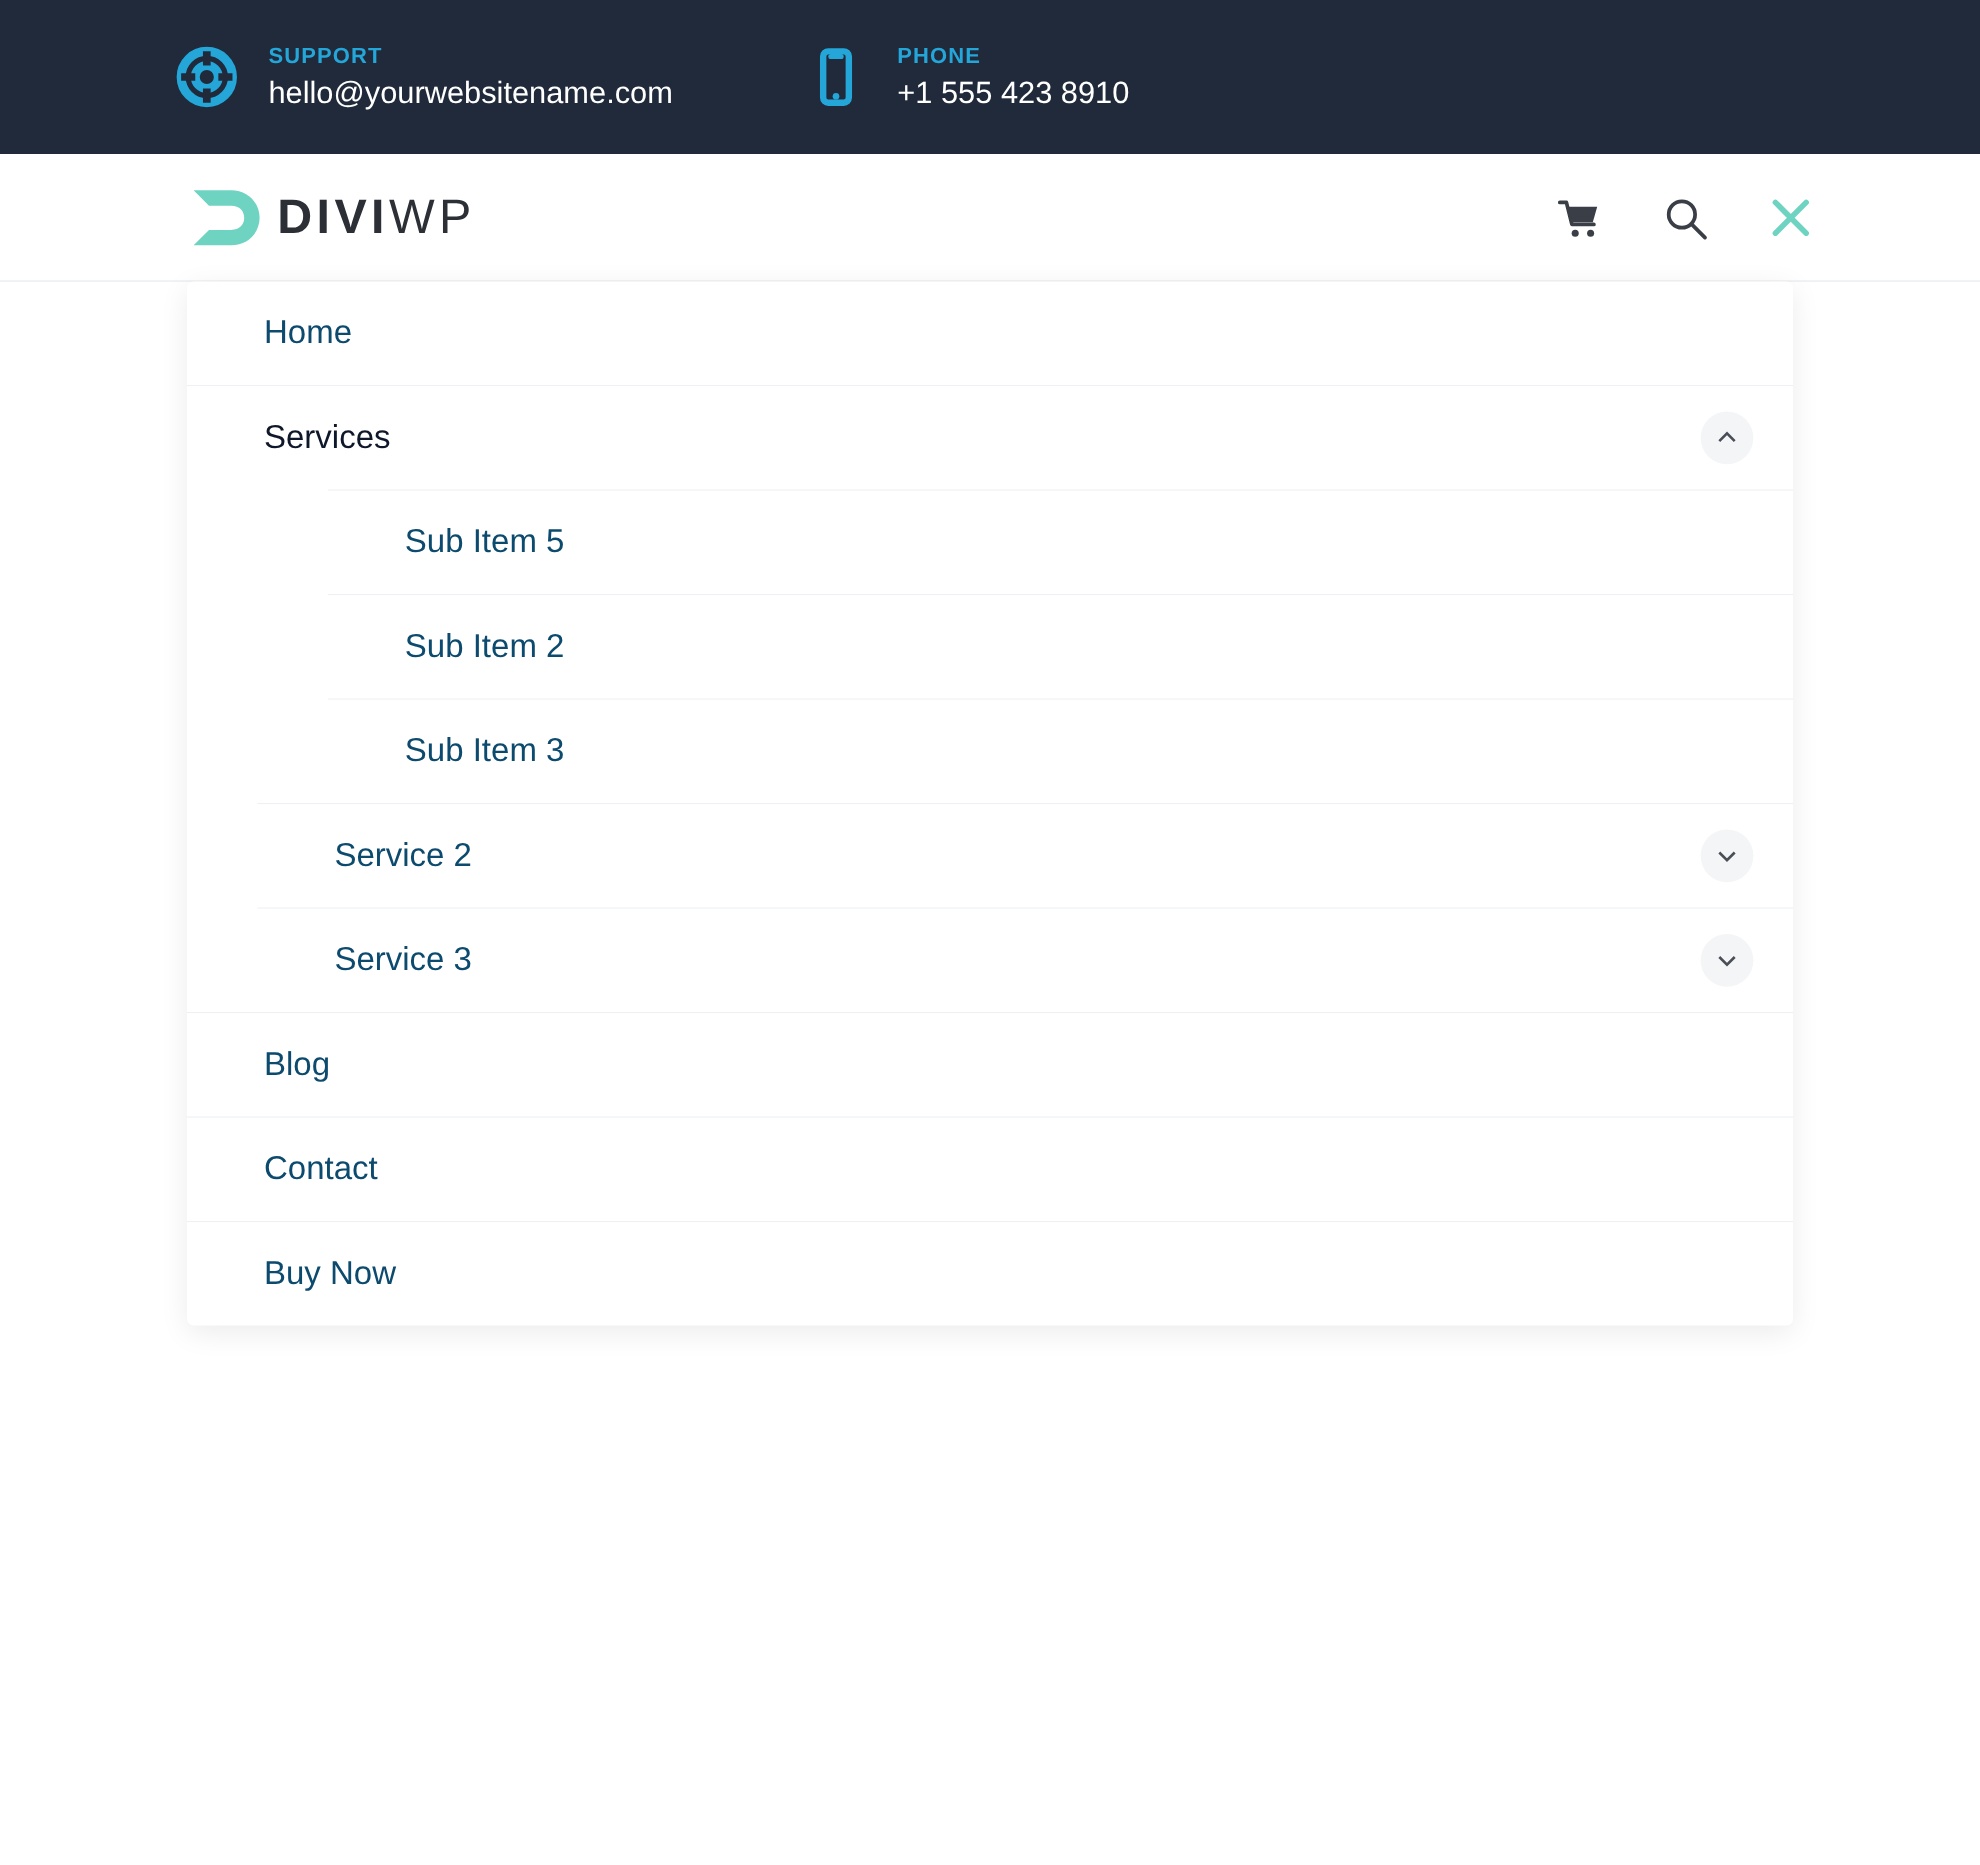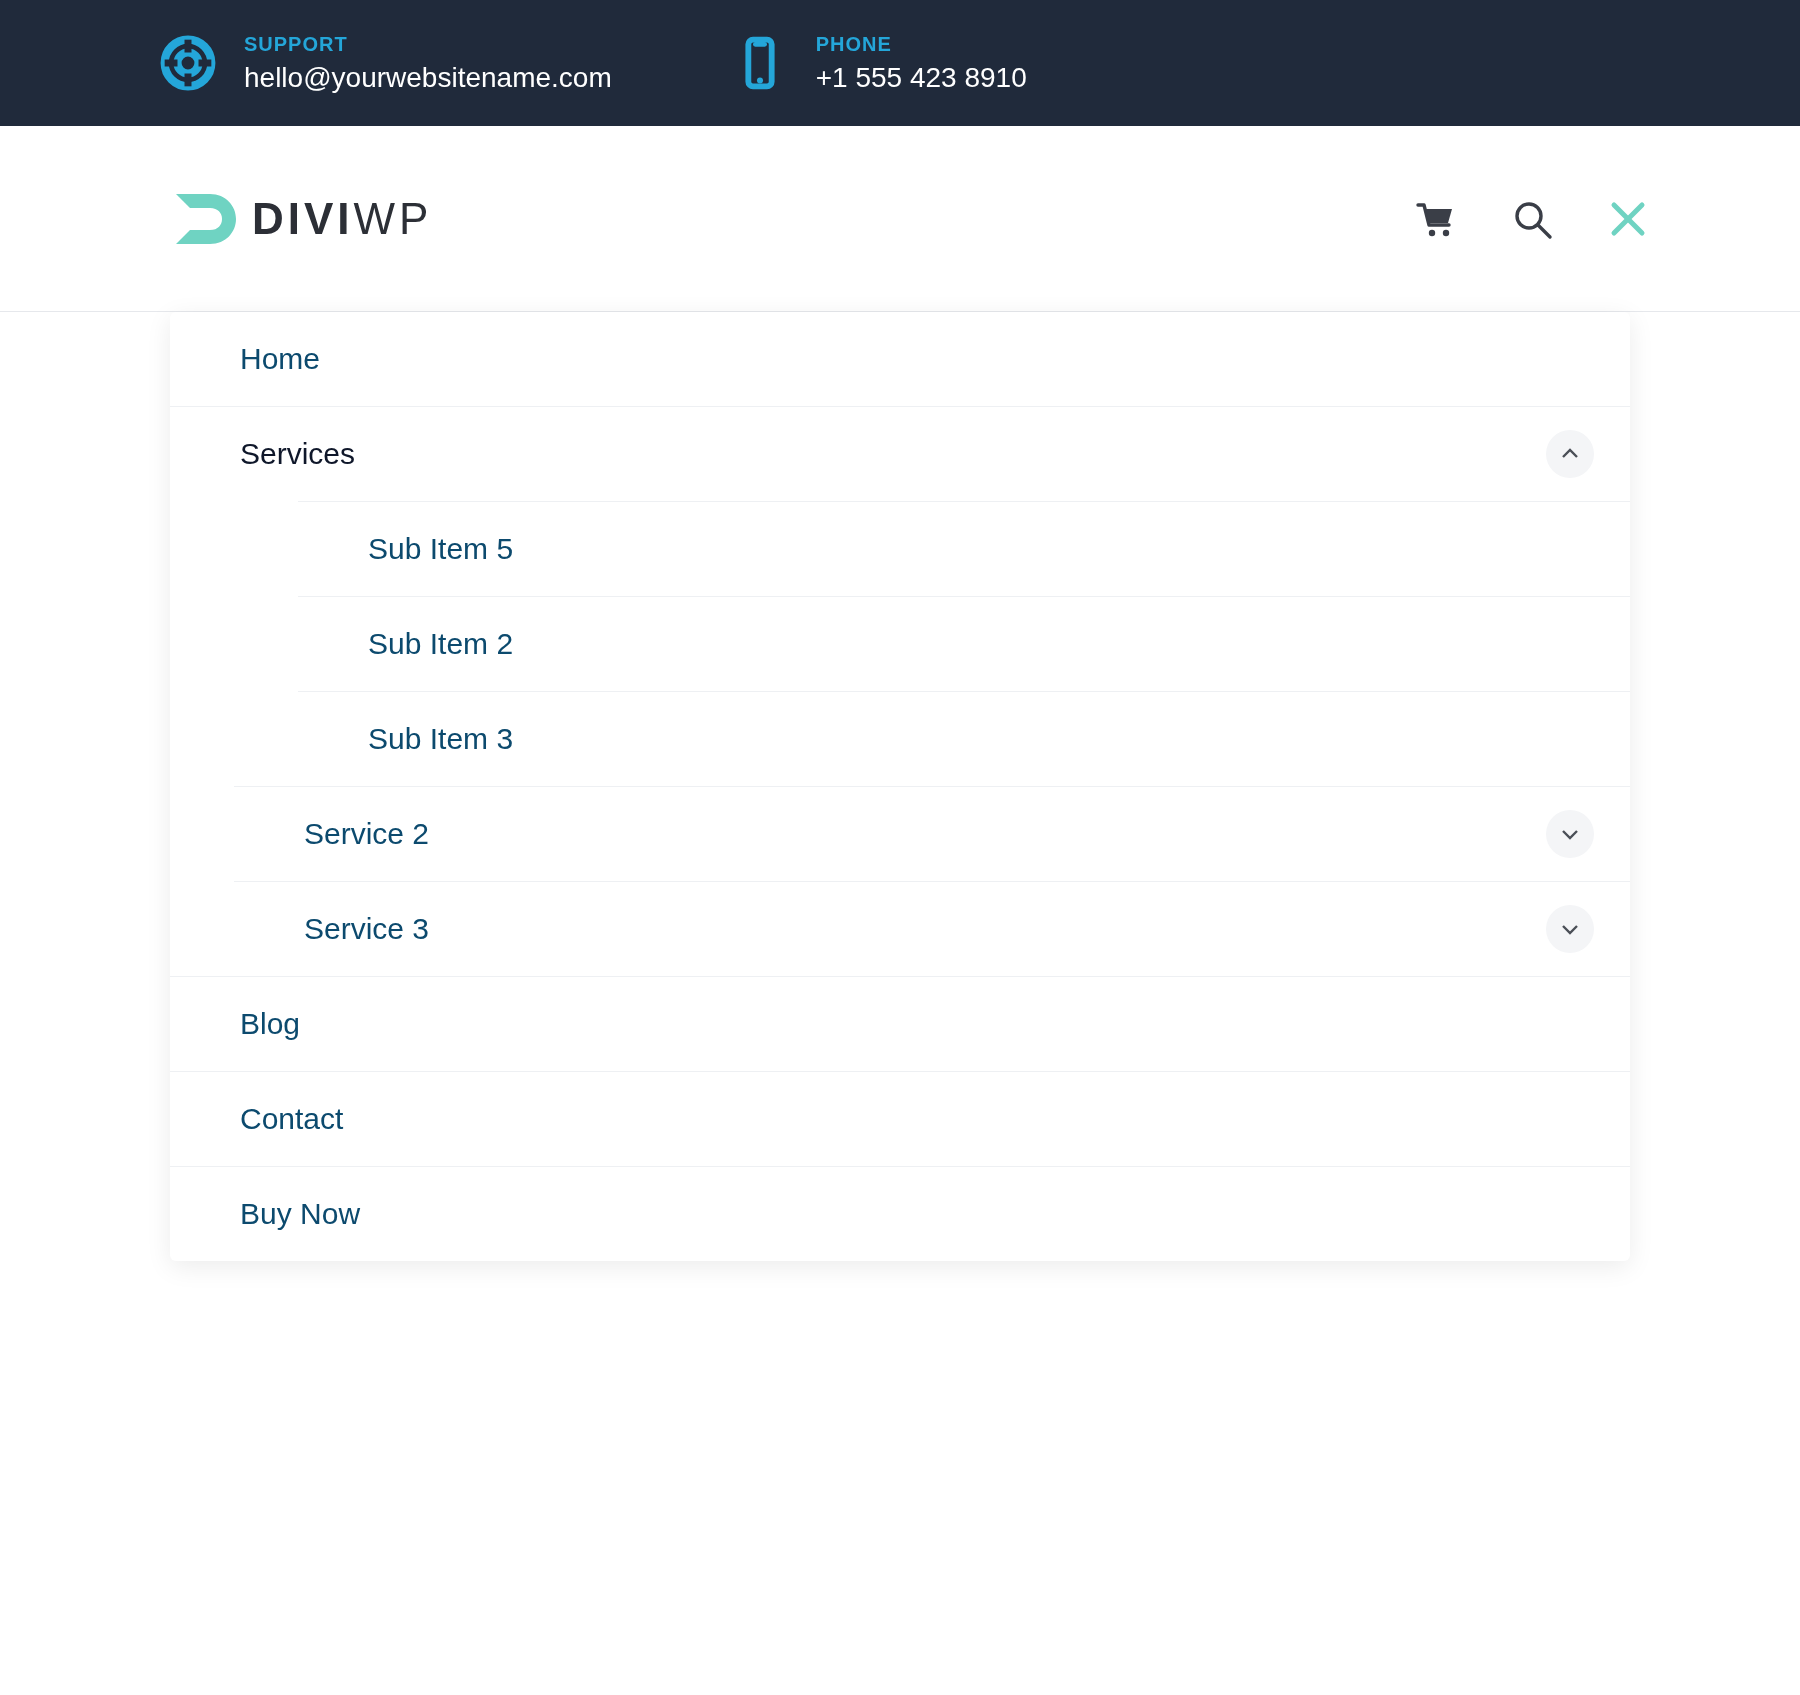"SUPPORT" .topbar { height: 126px -> 140px }
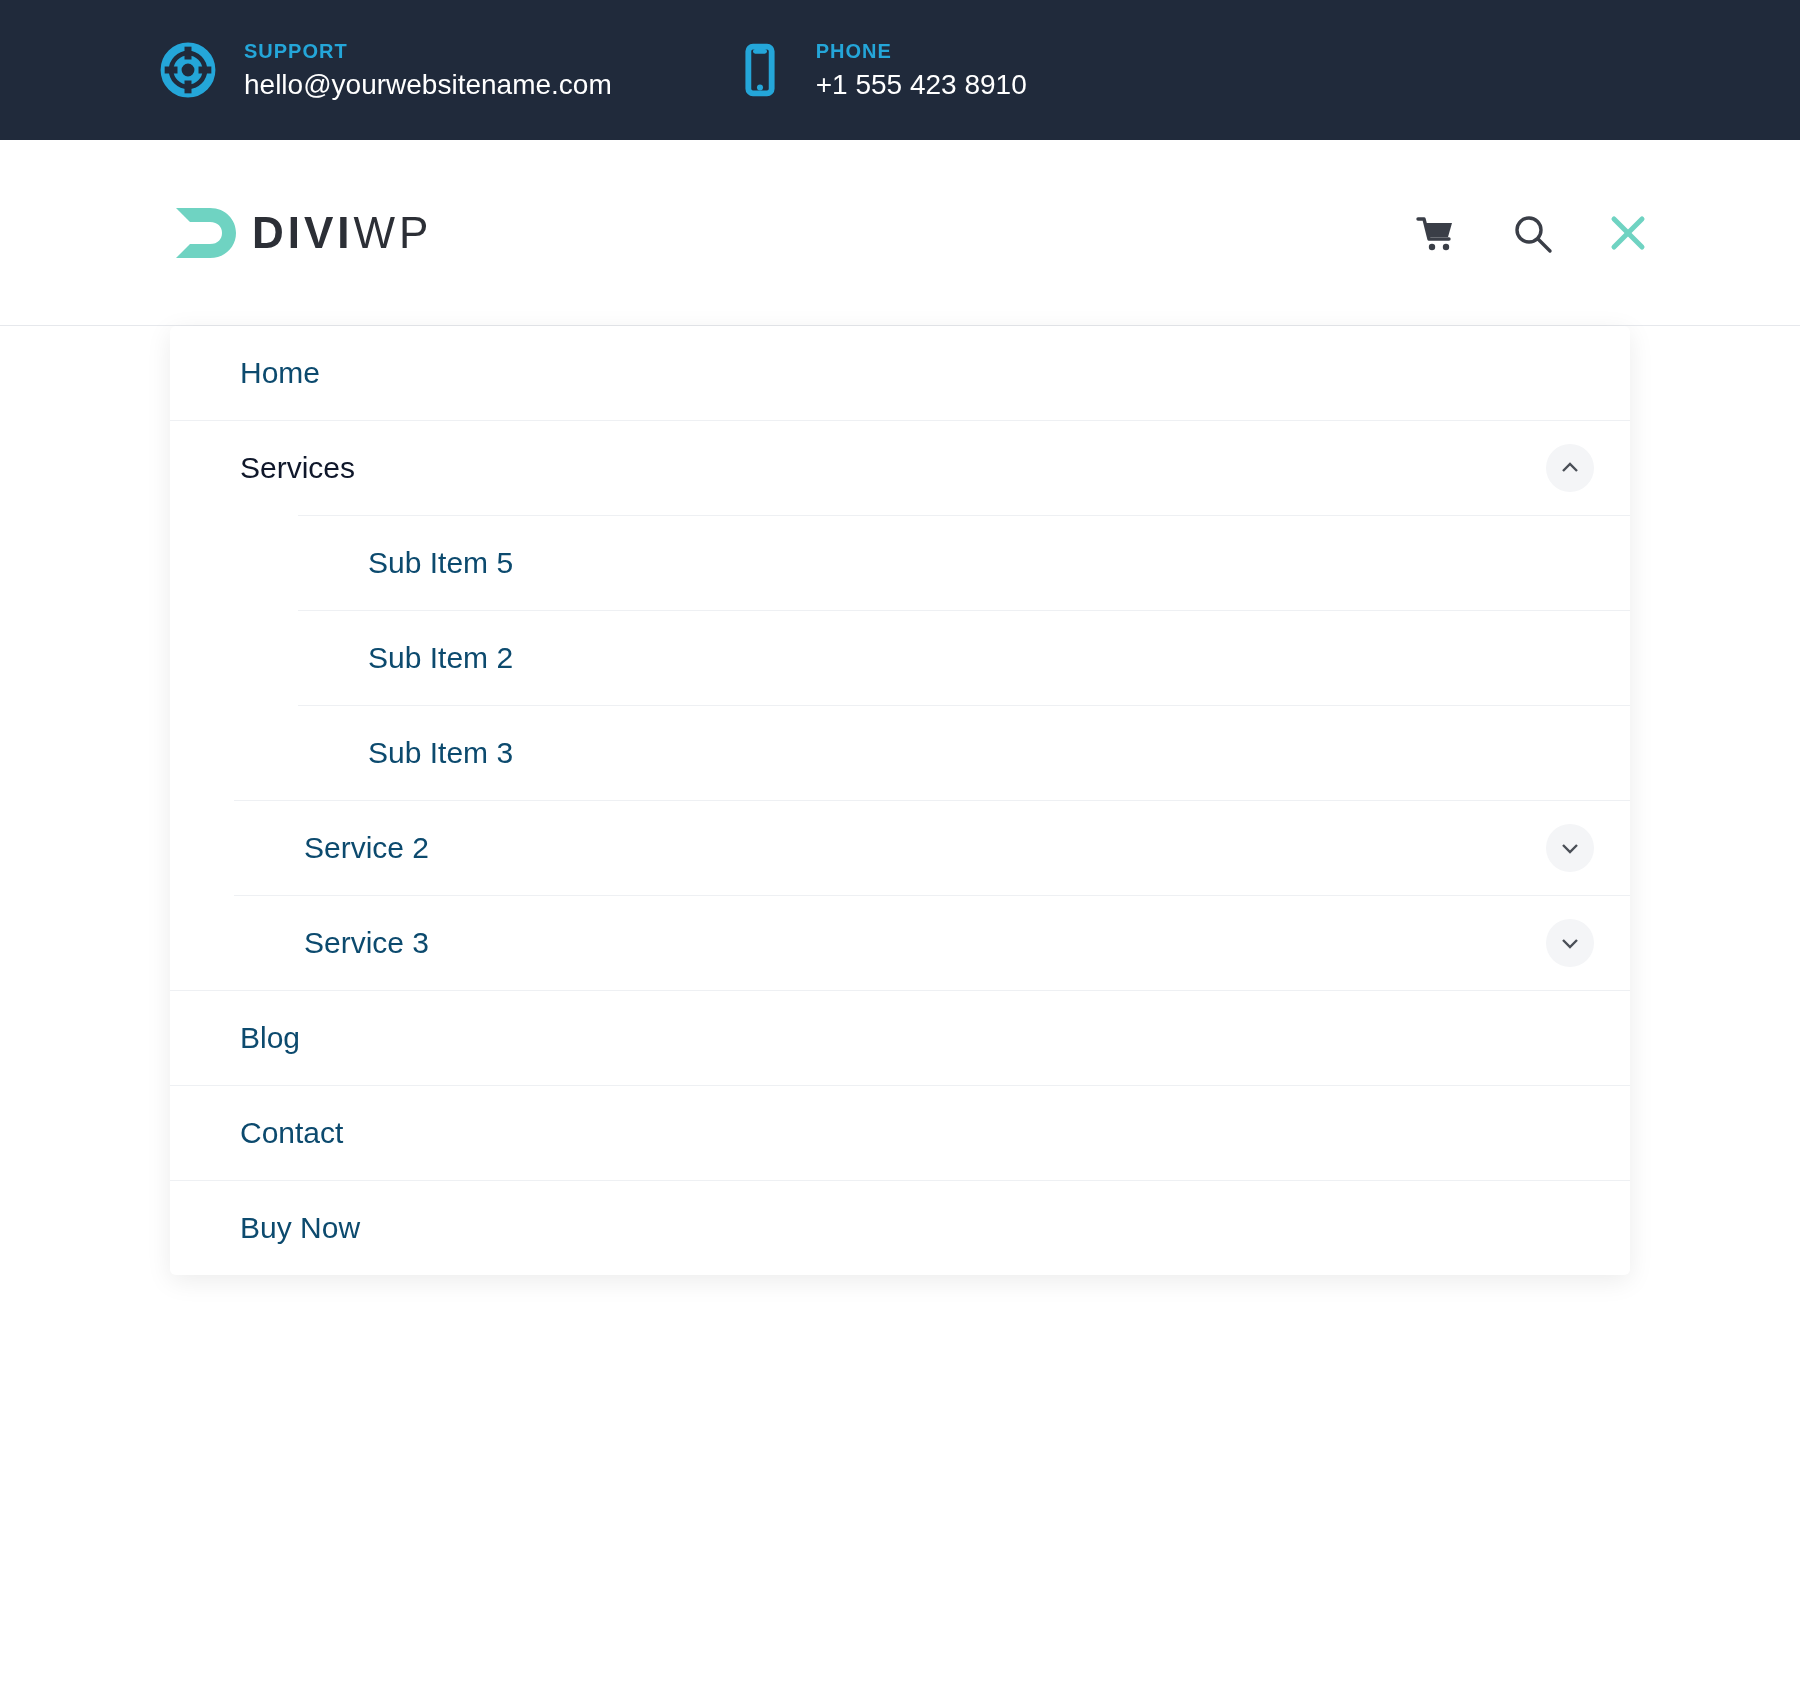"DIVIWP" .header-row { height: 186px -> 116px }
